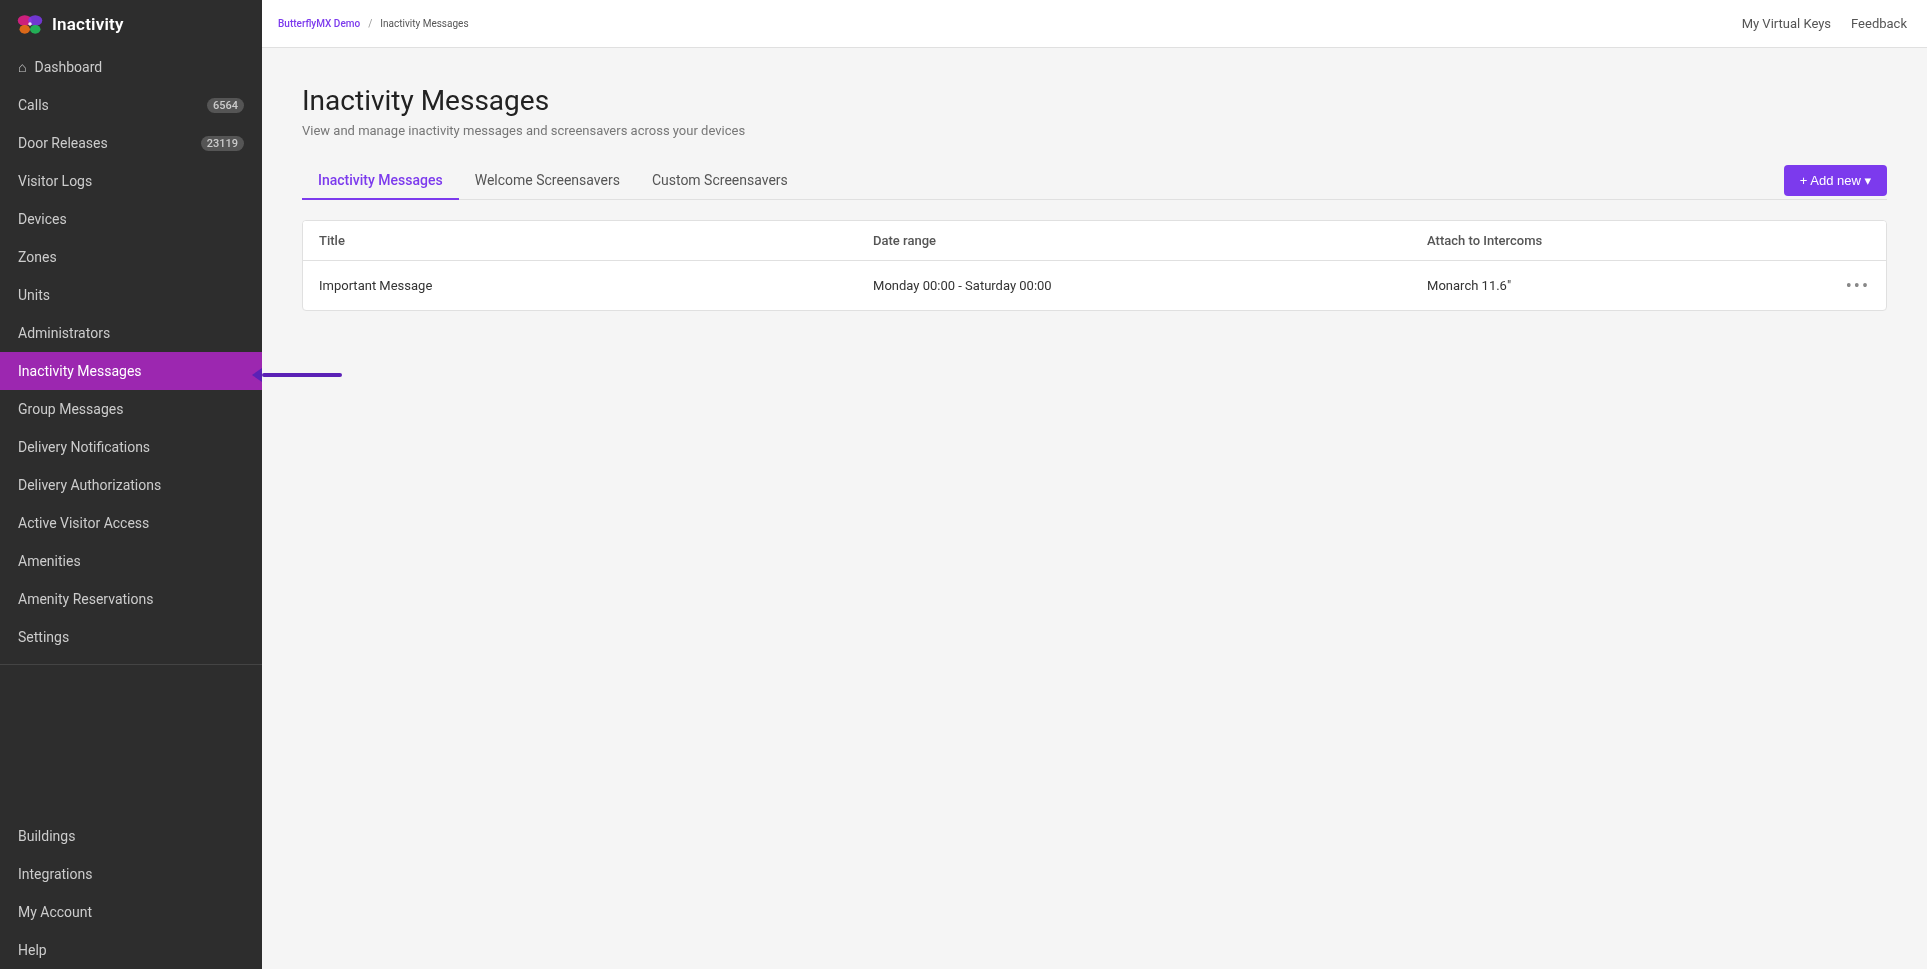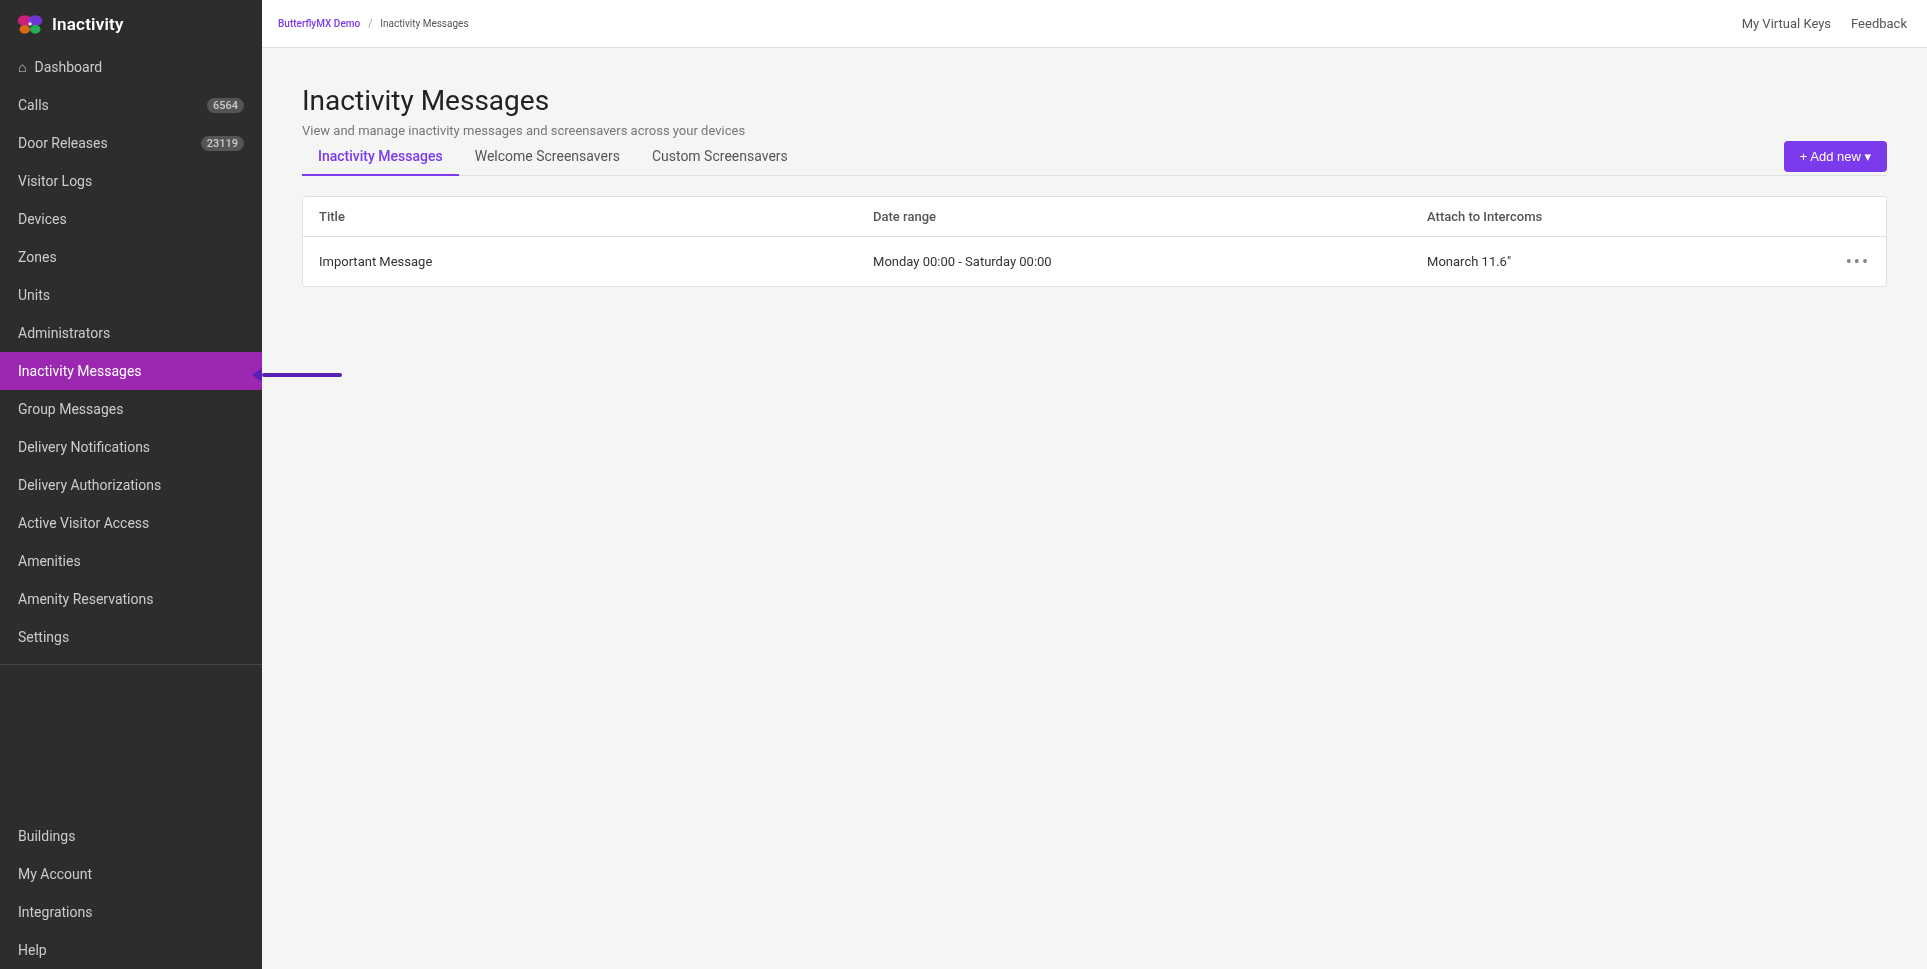"View and manage inactivity messages" .page-subtitle { margin-bottom: none -> 24px }
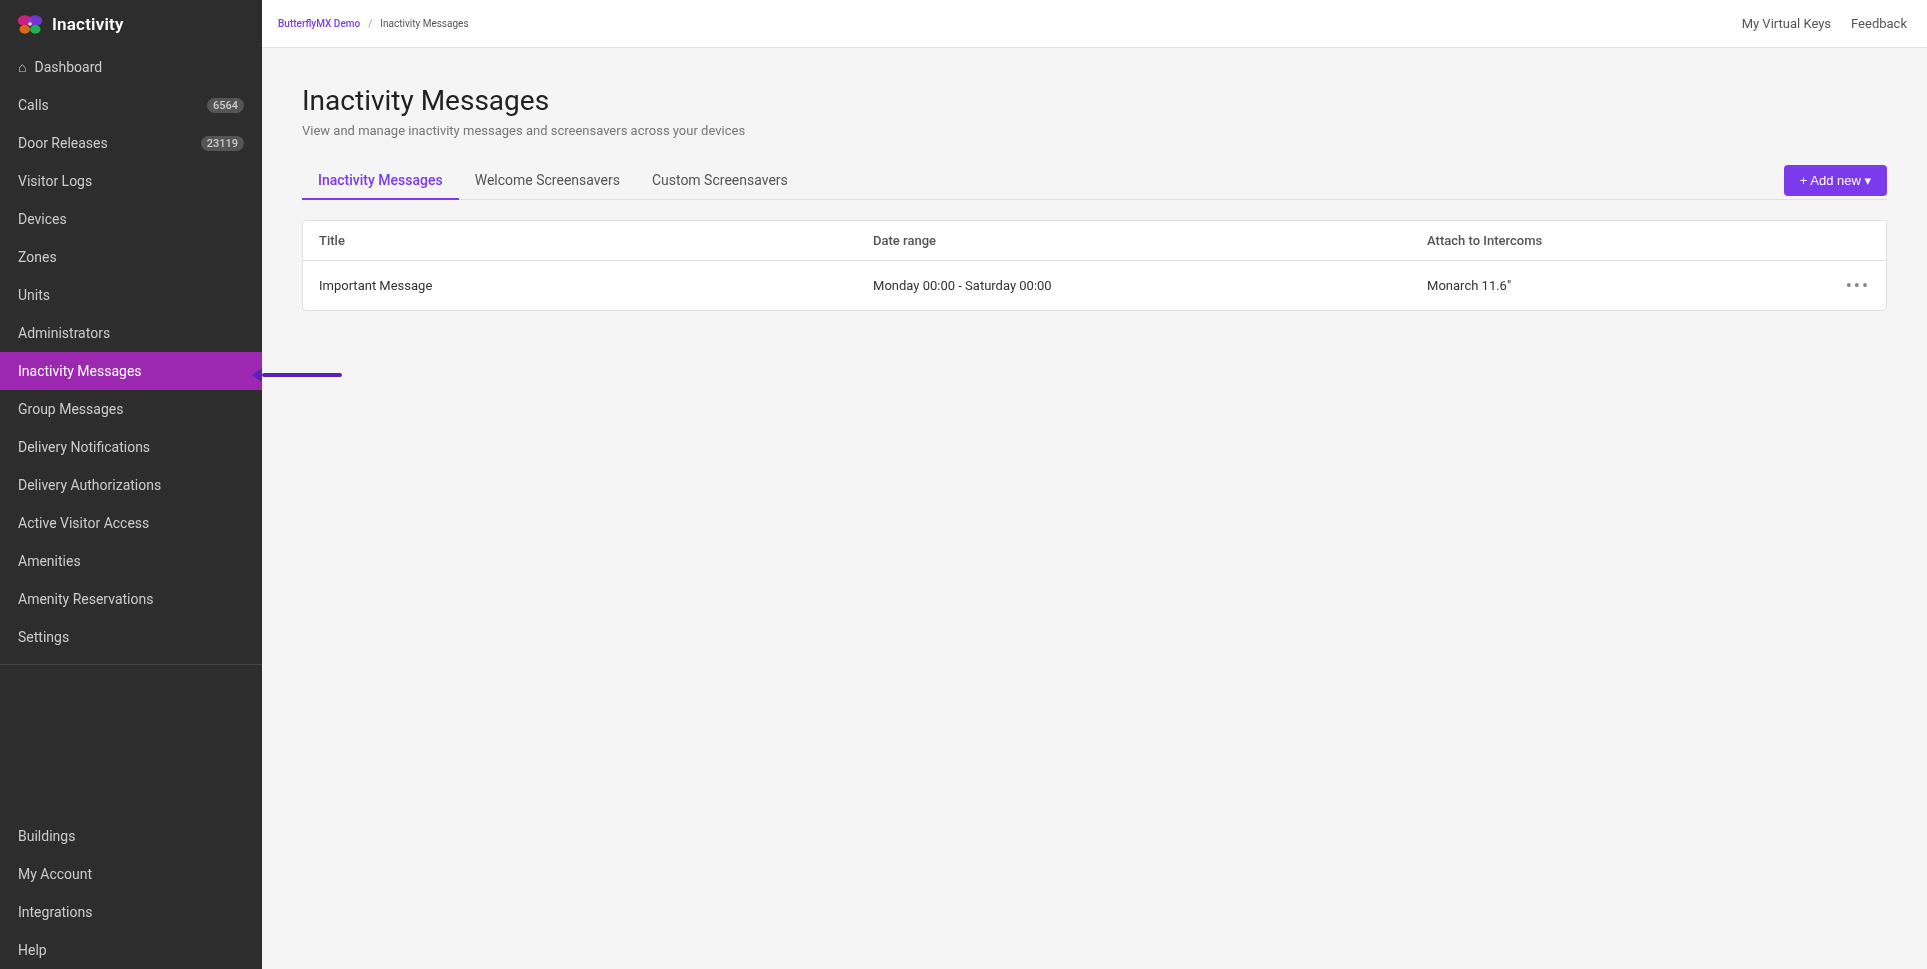"My Account" a.sidebar-item { order: before "Integrations" -> after "Integrations" }
